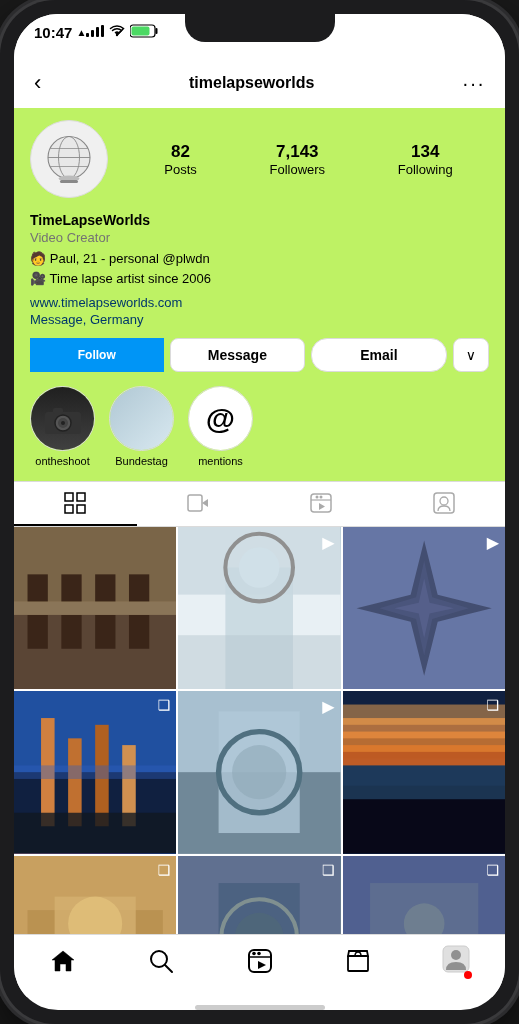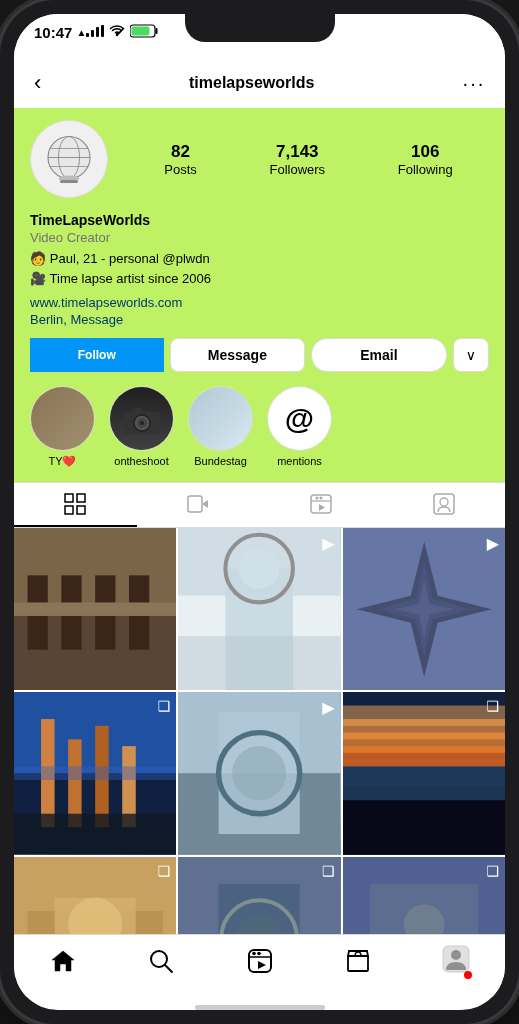"106" span.stat-number { text: 106 -> 134 }
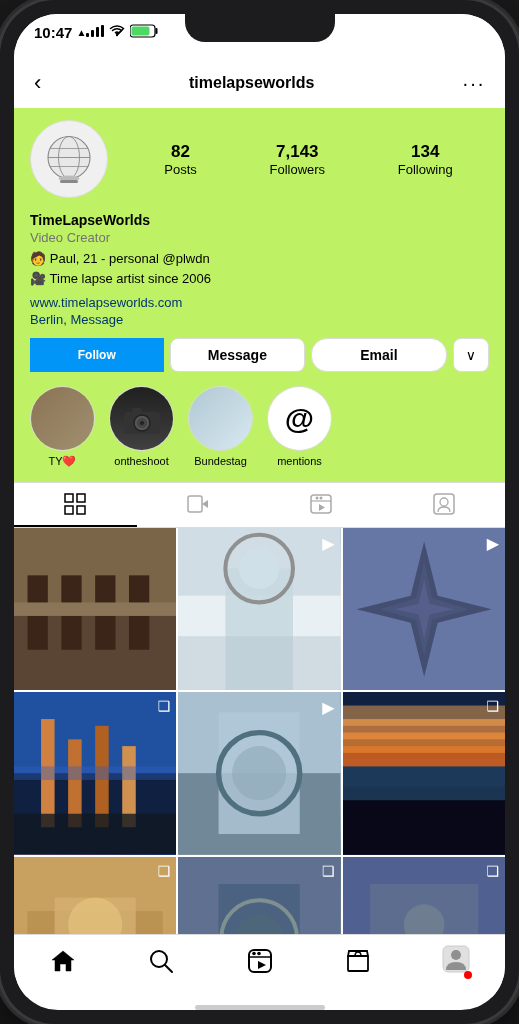"Berlin, Message" span.bio-location { text: Berlin, Message -> Message, Germany }
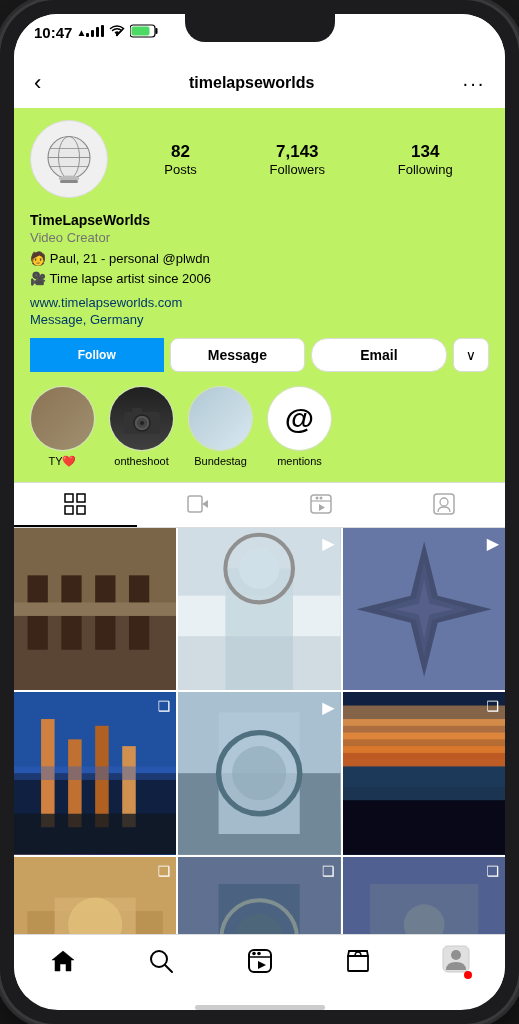"TY❤️" div.highlight-item { html: <div> <div> <div></div> </div> <span>TY❤️</span> </div> -> none }
